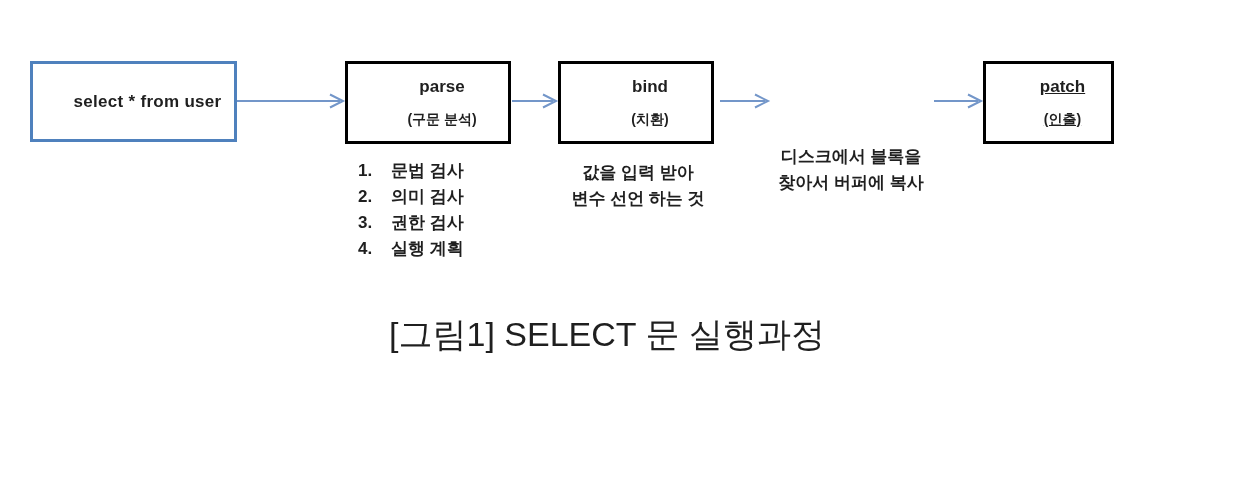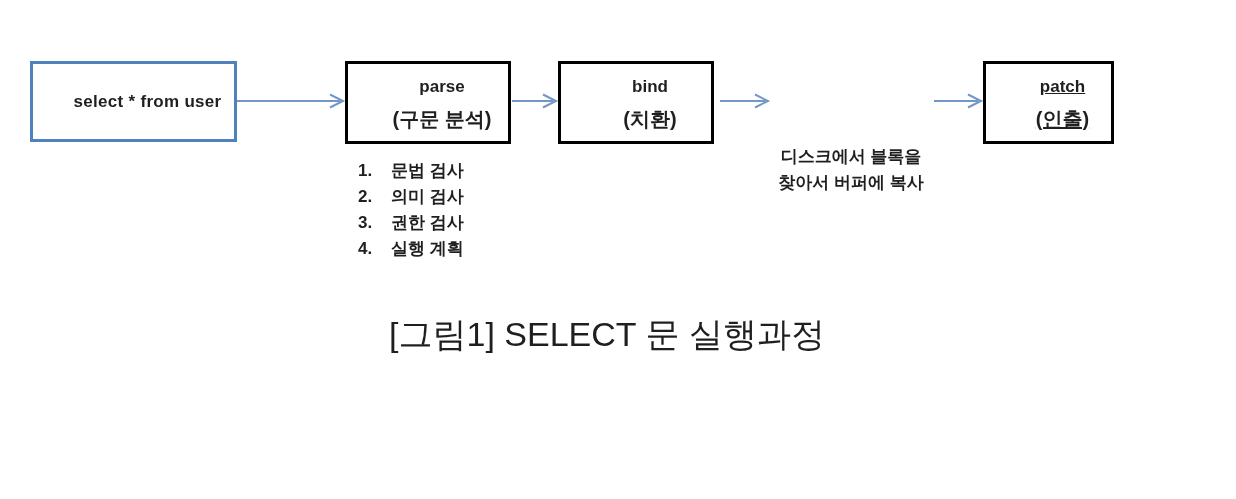"(구문 분석)" .step-subtitle { font-size: 20px -> 14px }
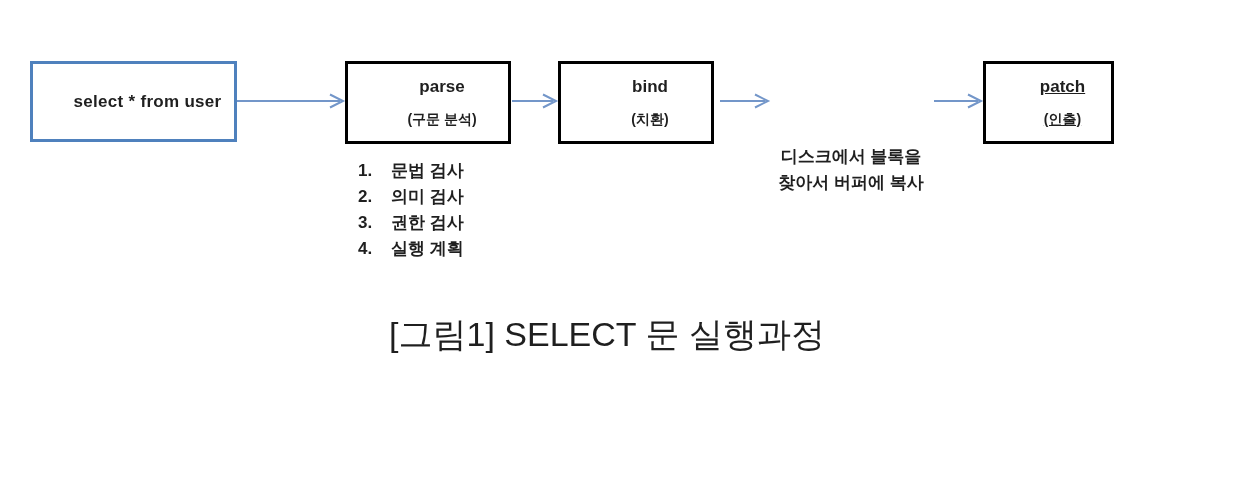"값을 입력 받아" div.notes { html: none -> <div> <div>값을 입력 받아</div> <div>변수 선언 하는 것</div> </div> }
